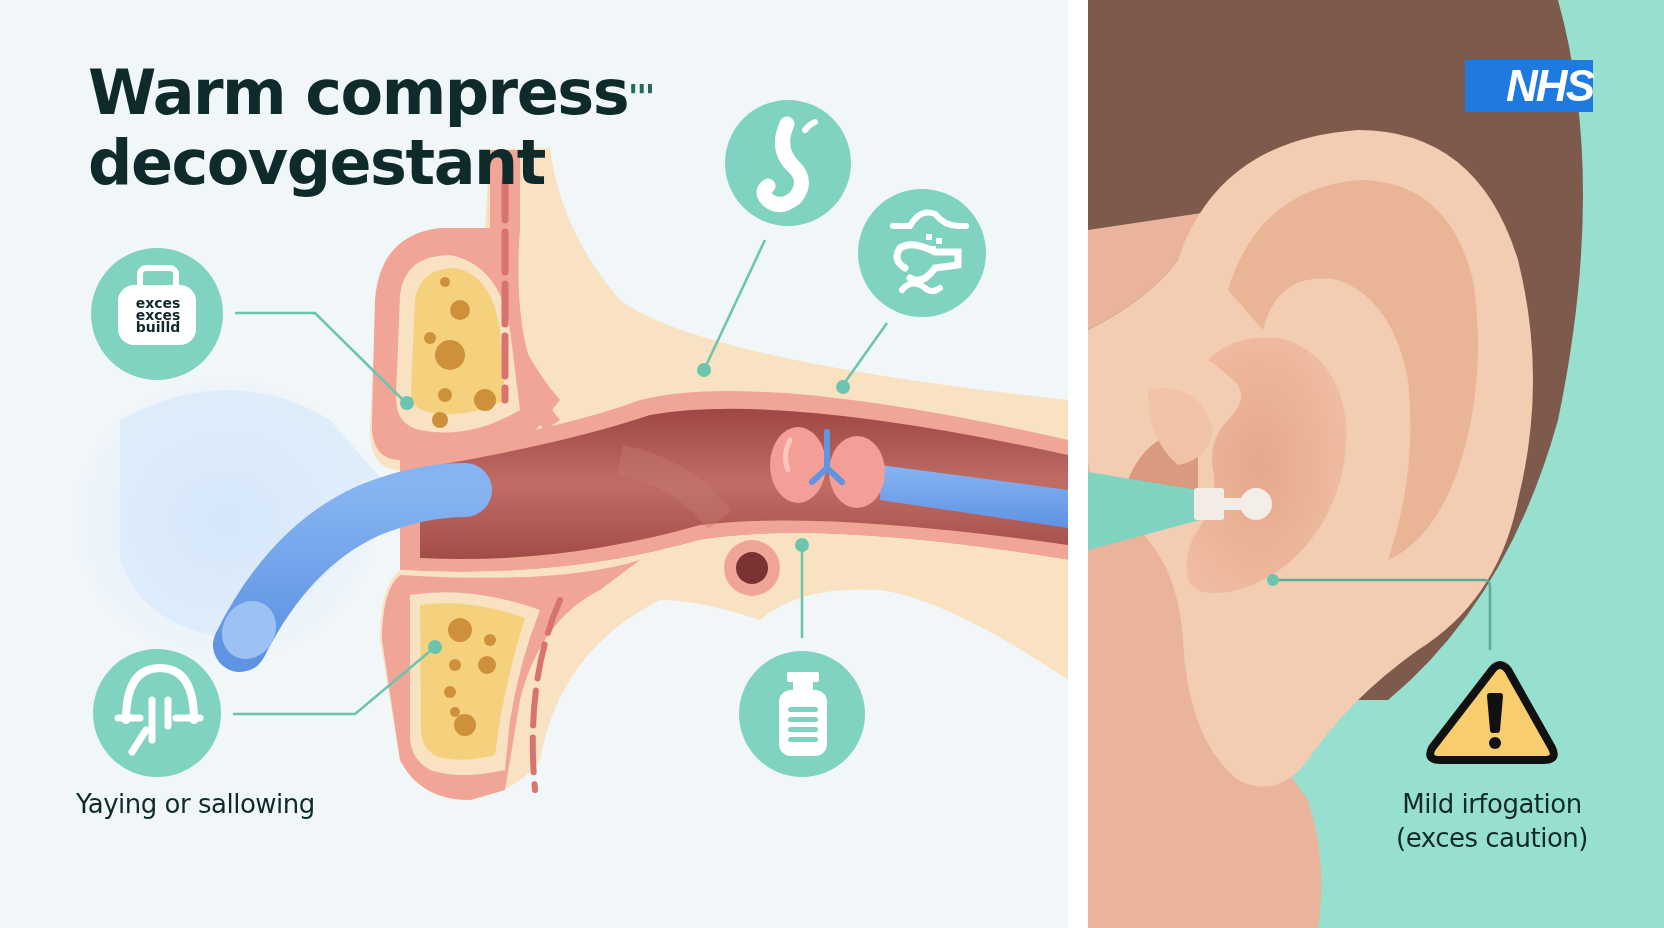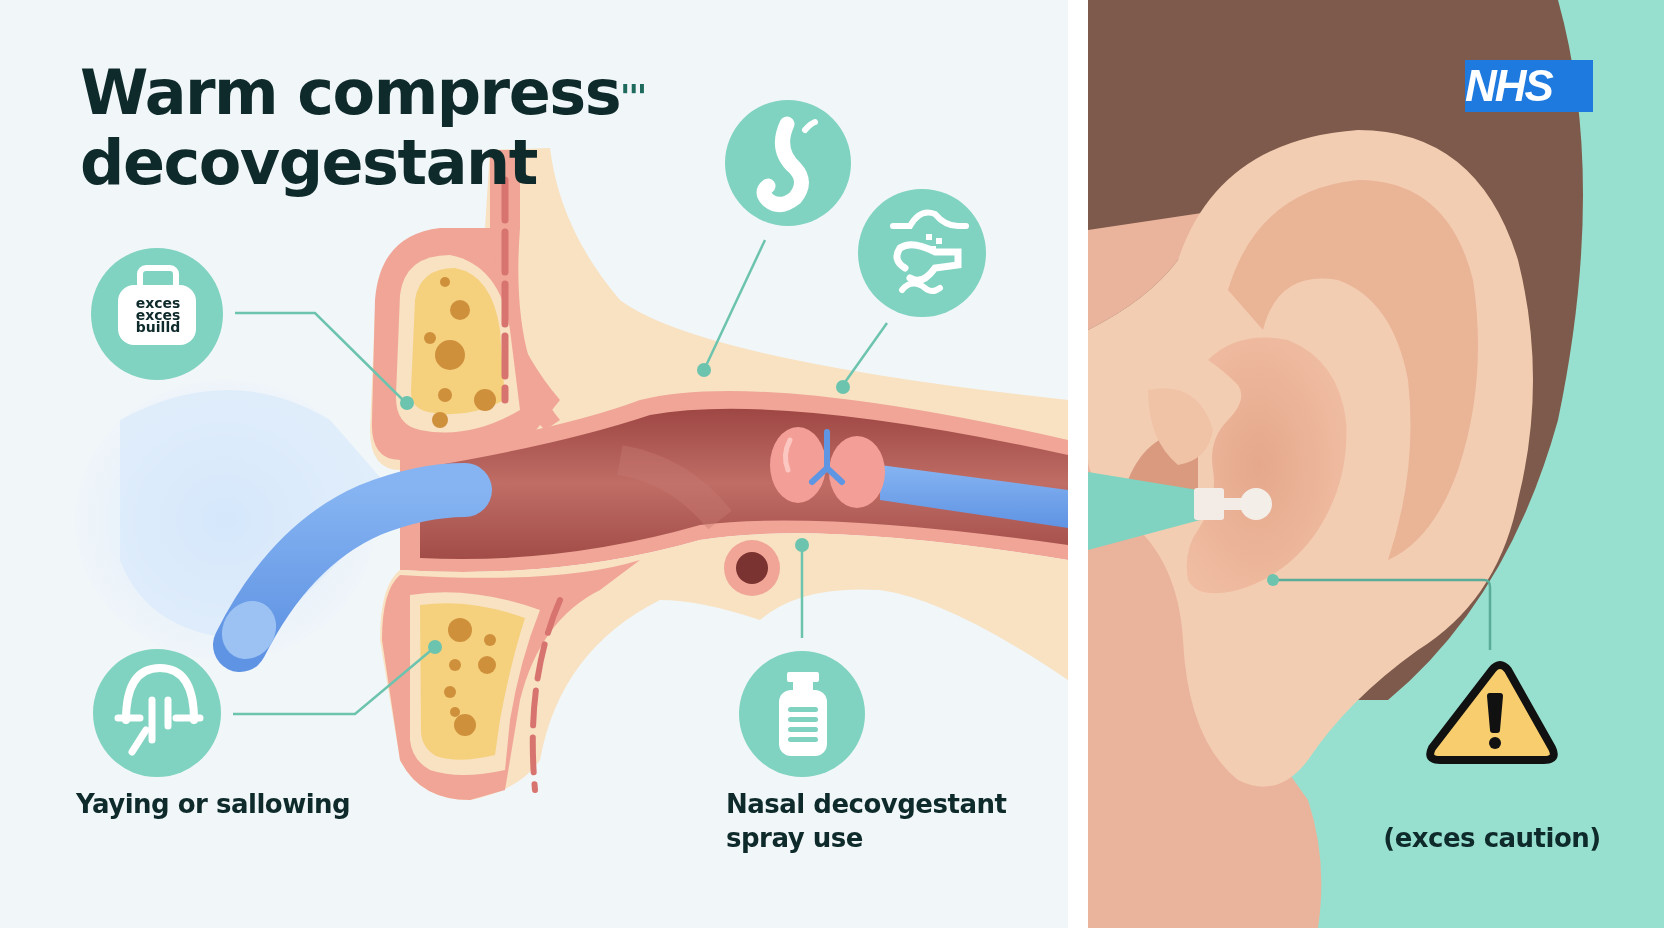"Warm compress'''" .title { left: 80px -> 88px }
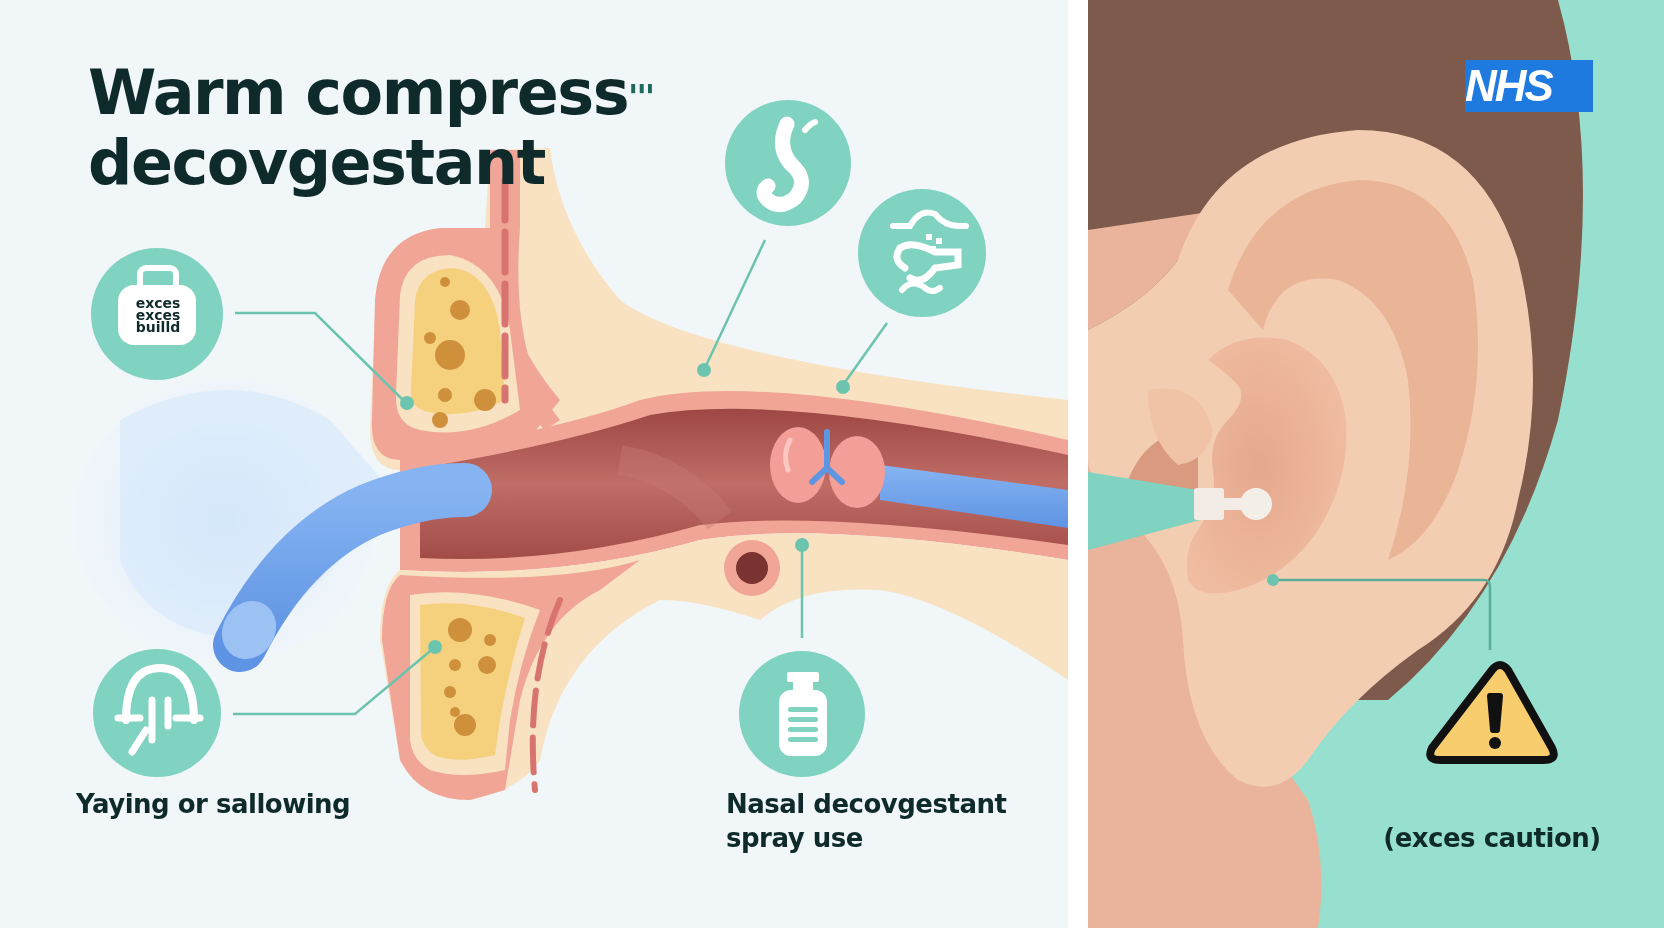"NHS" .nhs-logo { text-align: left -> right }
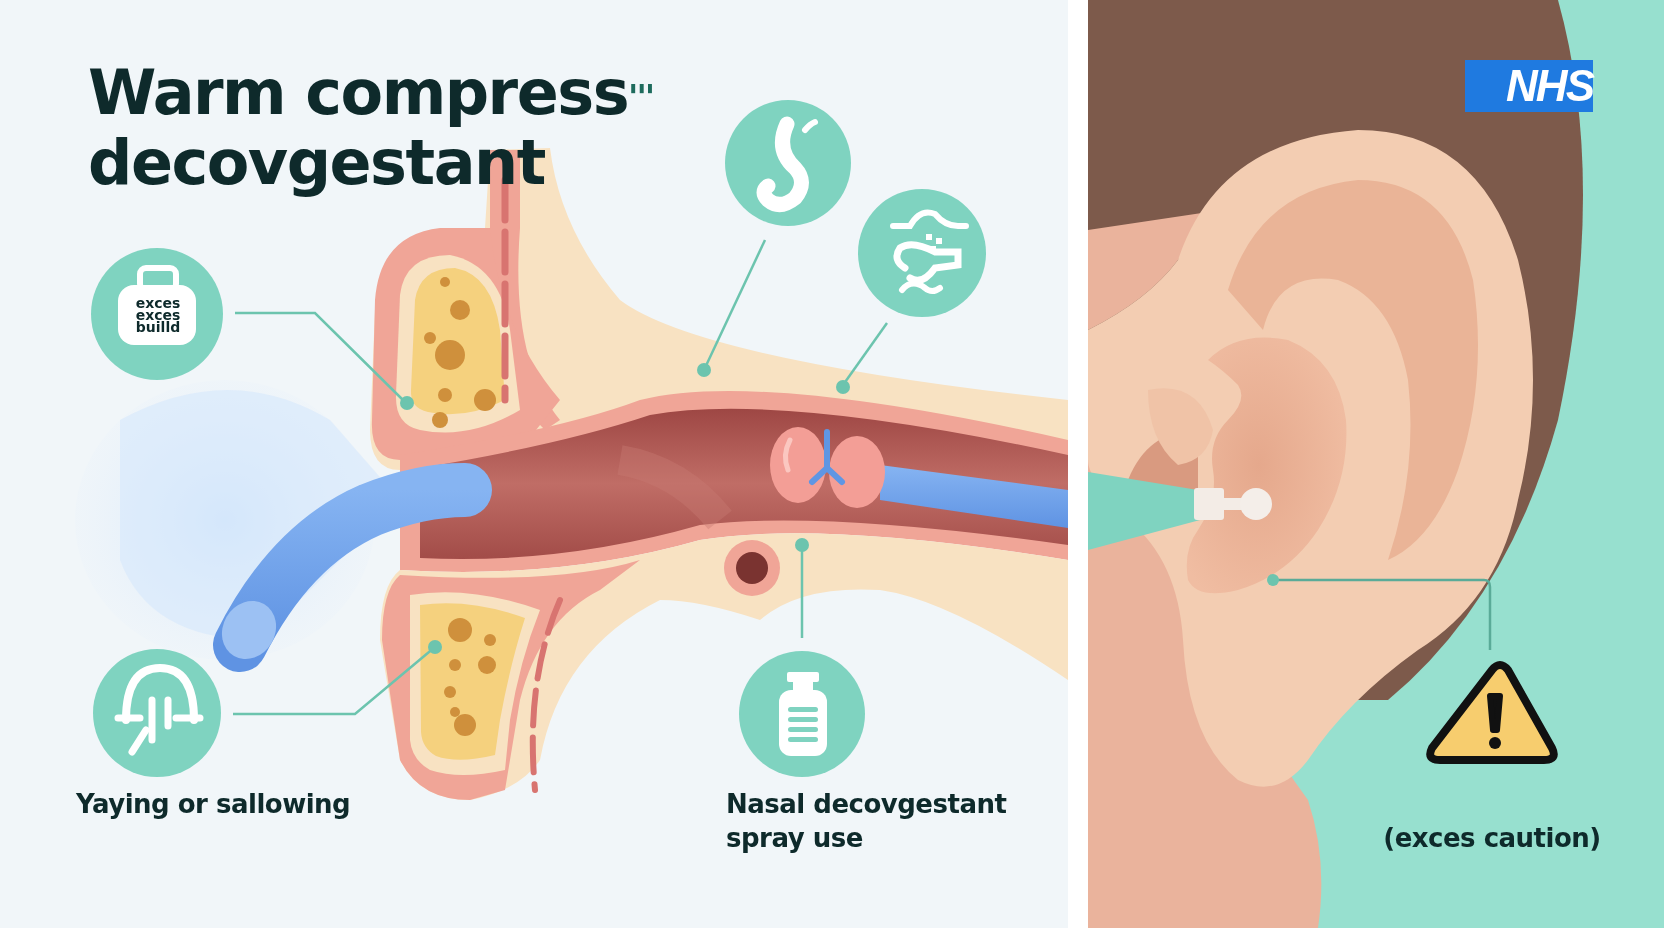"Yaying or sallowing" .label { font-weight: bold -> normal }
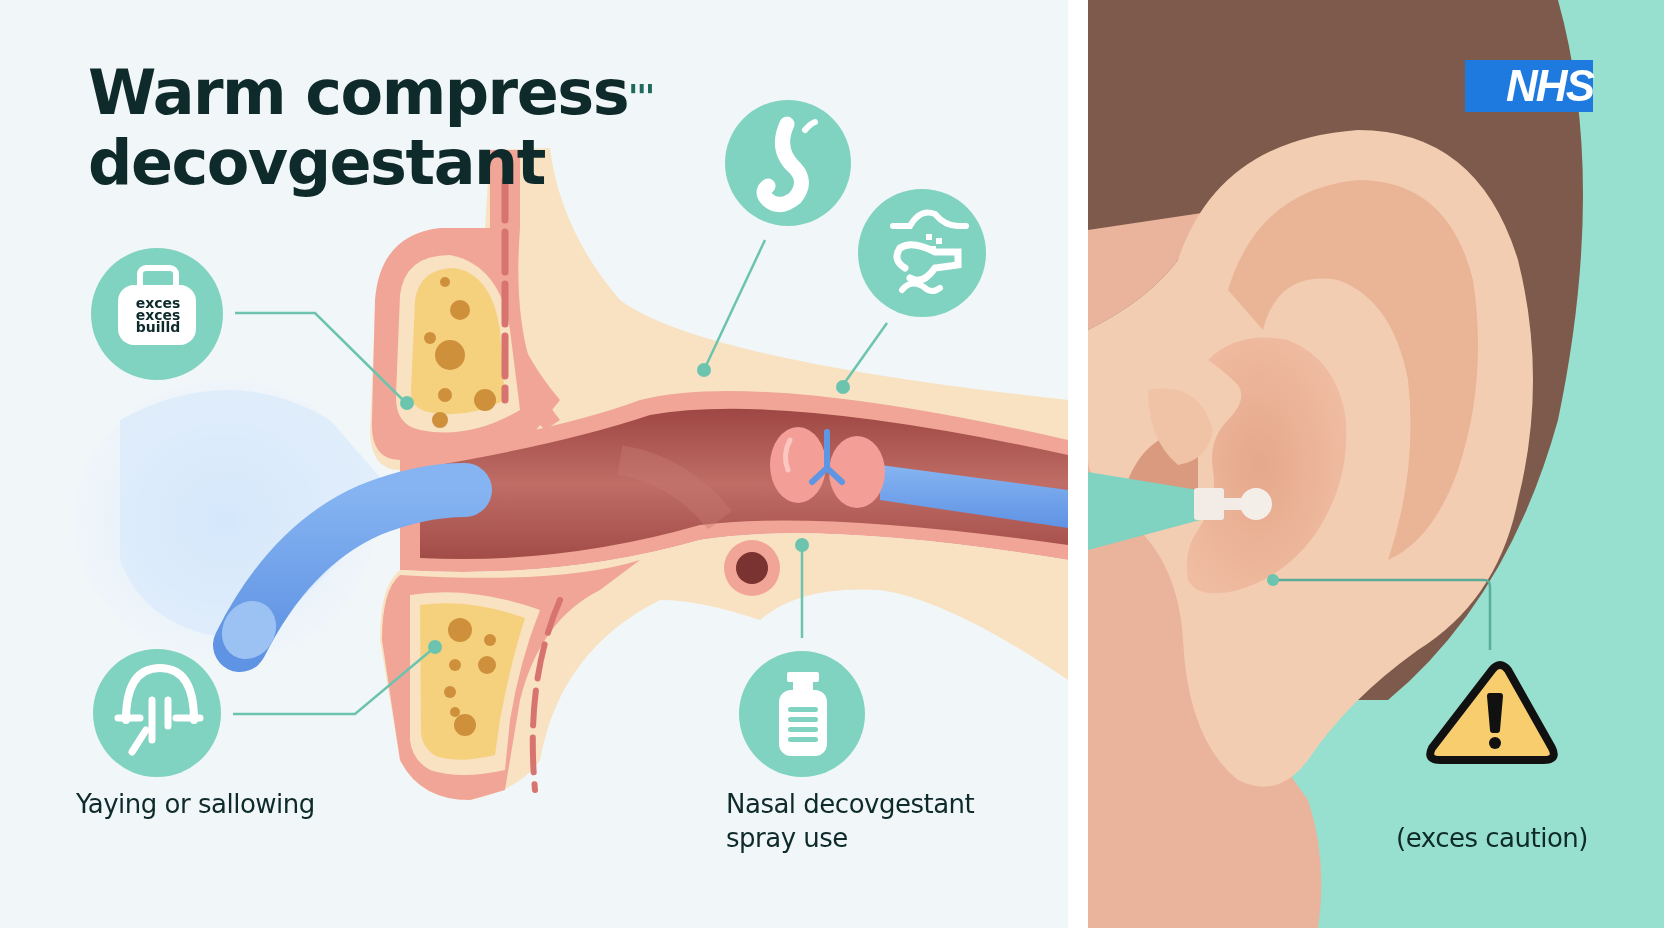"Nasal decovgestant" p.label { html: <p> <span>Nasal decovgestant</span><br> <span>spray use</span> </p> -> none }
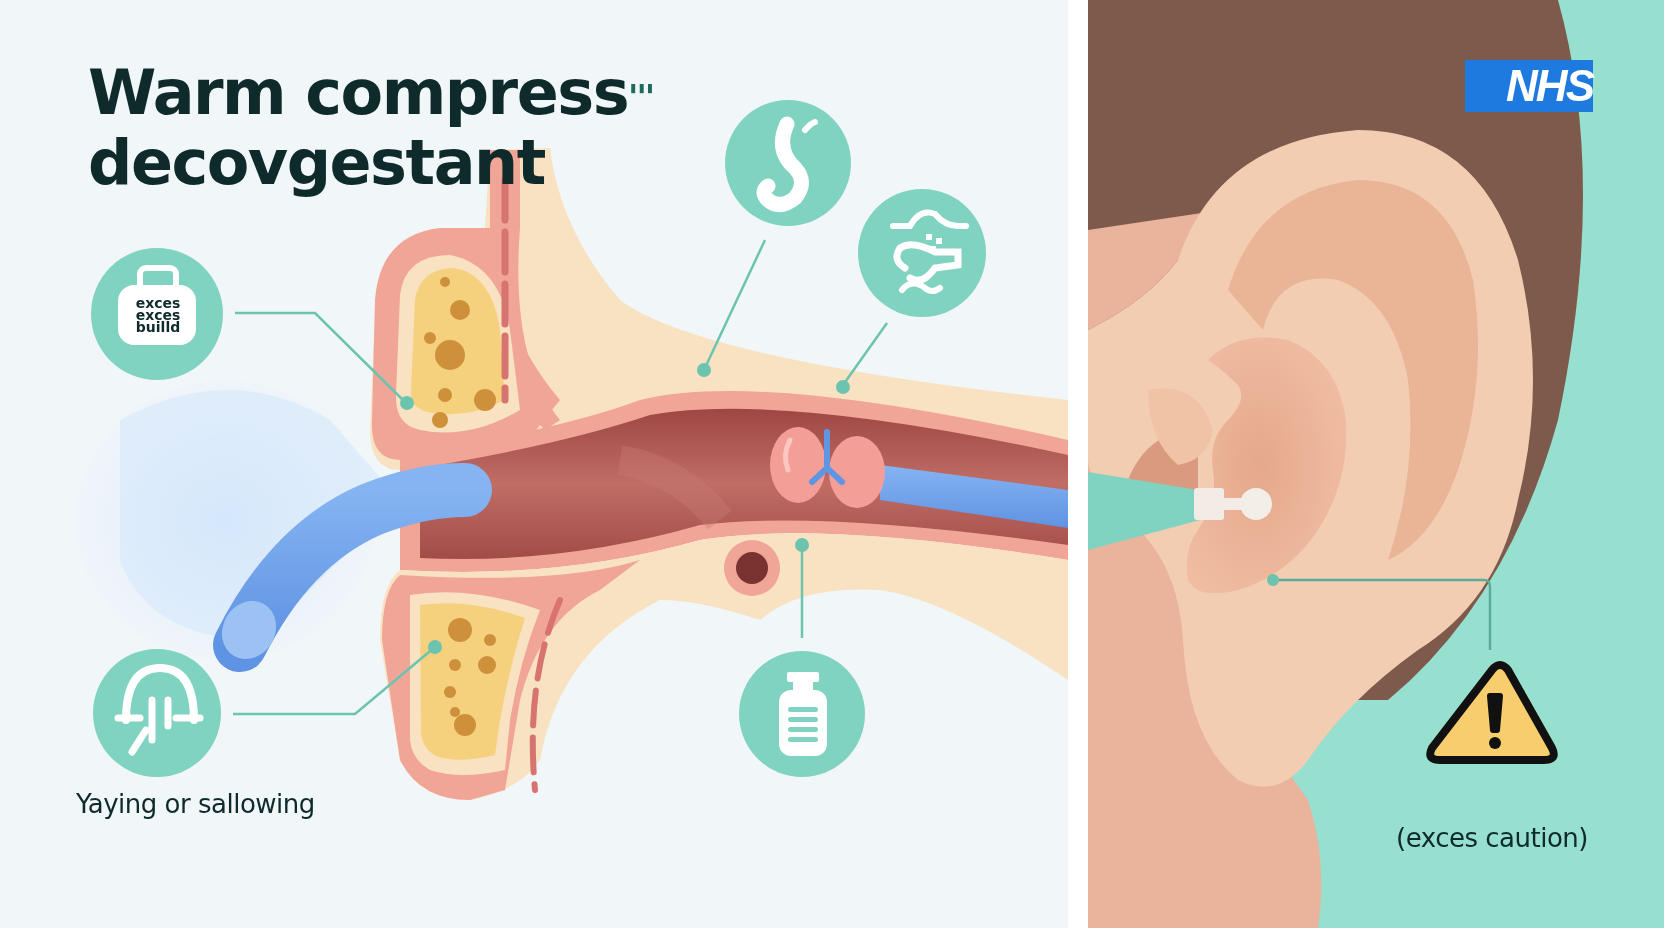"Mild irfogation" span { html: none -> <span>Mild irfogation</span> }
